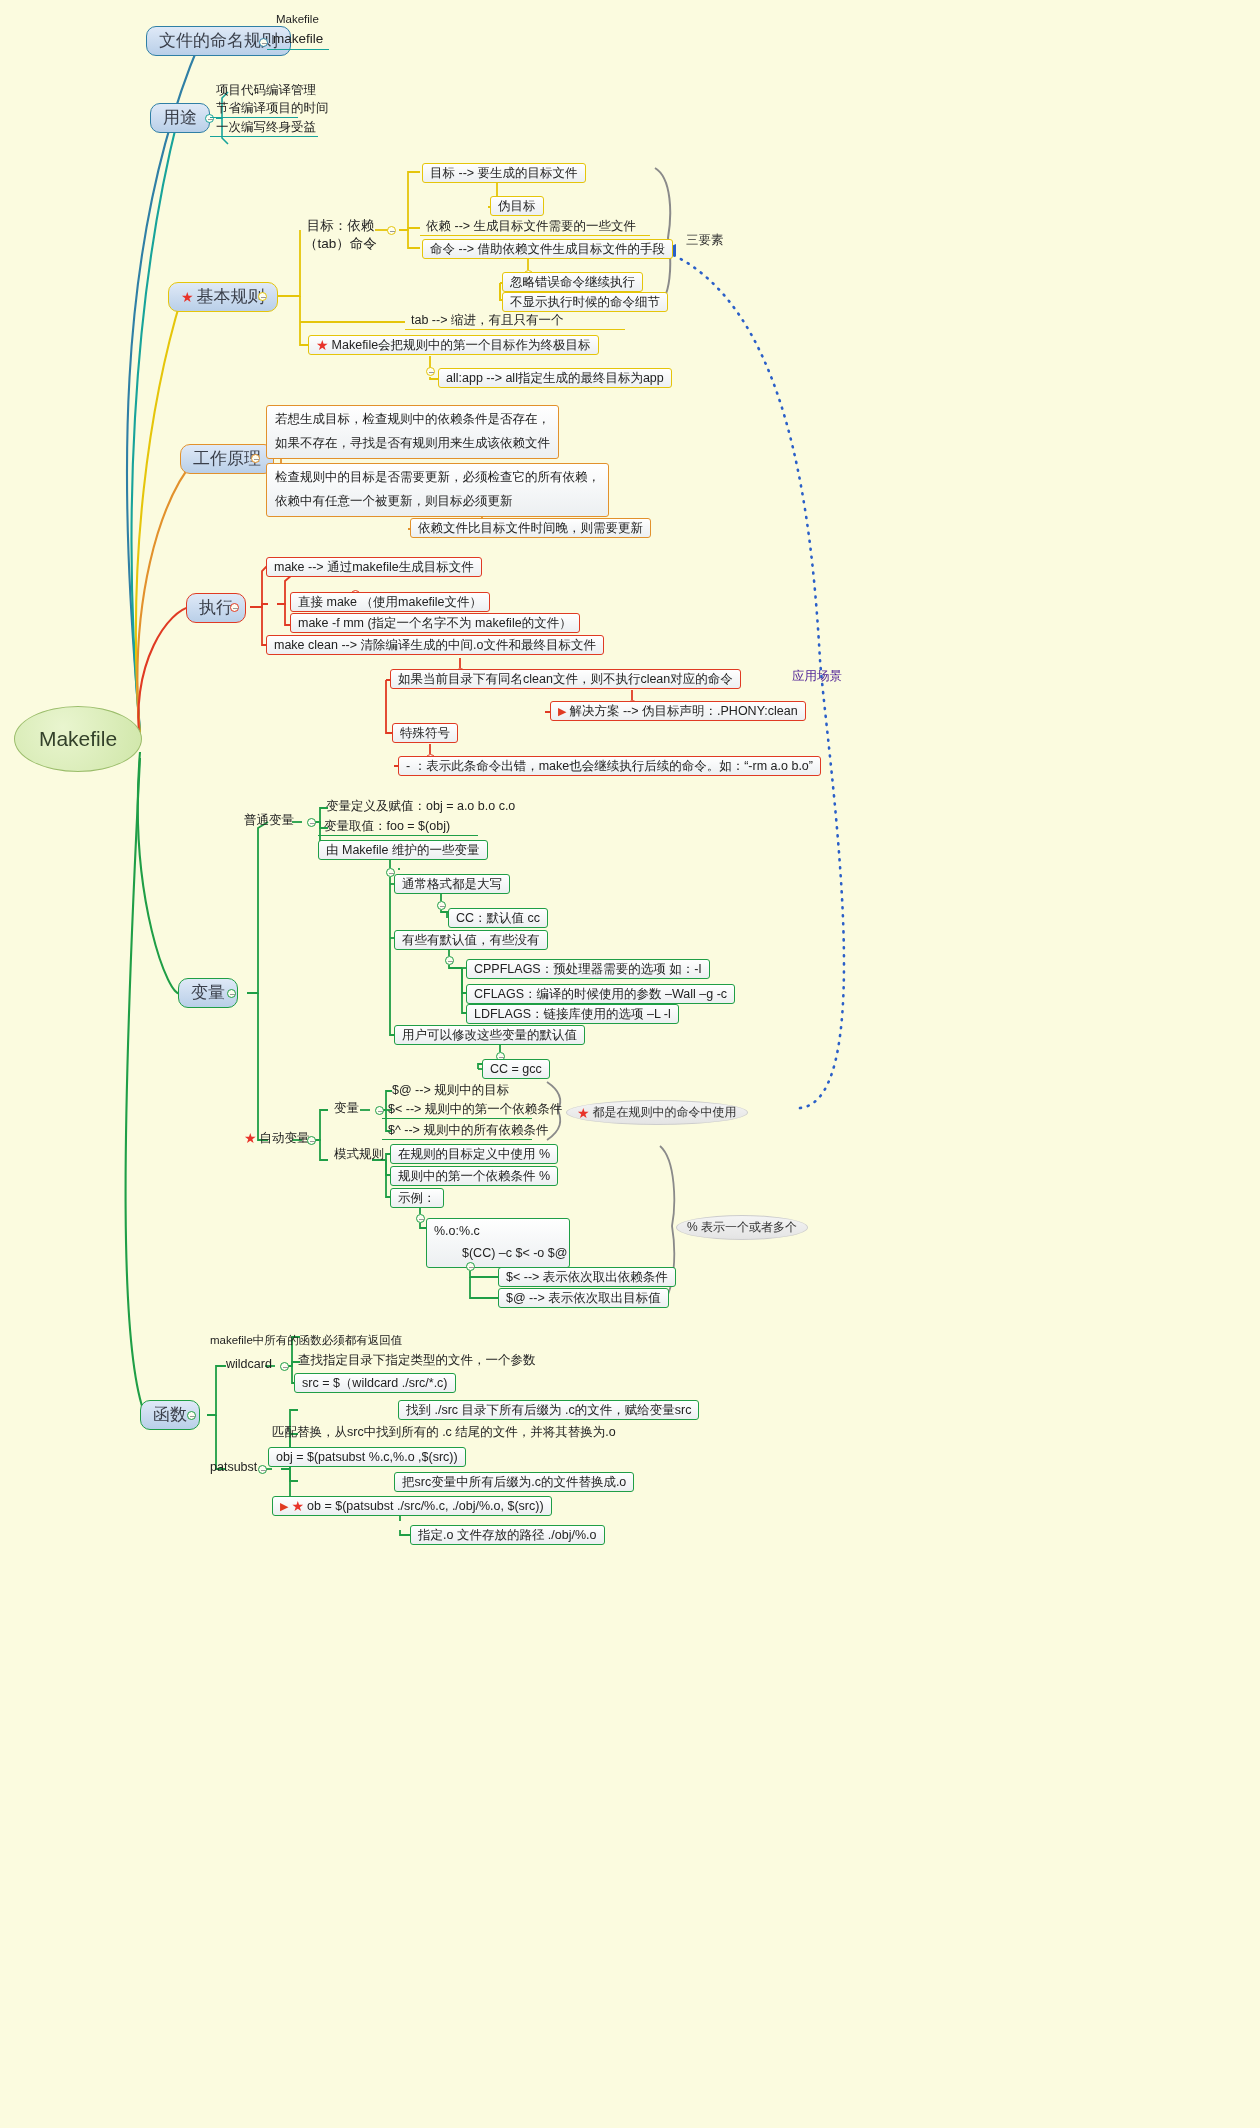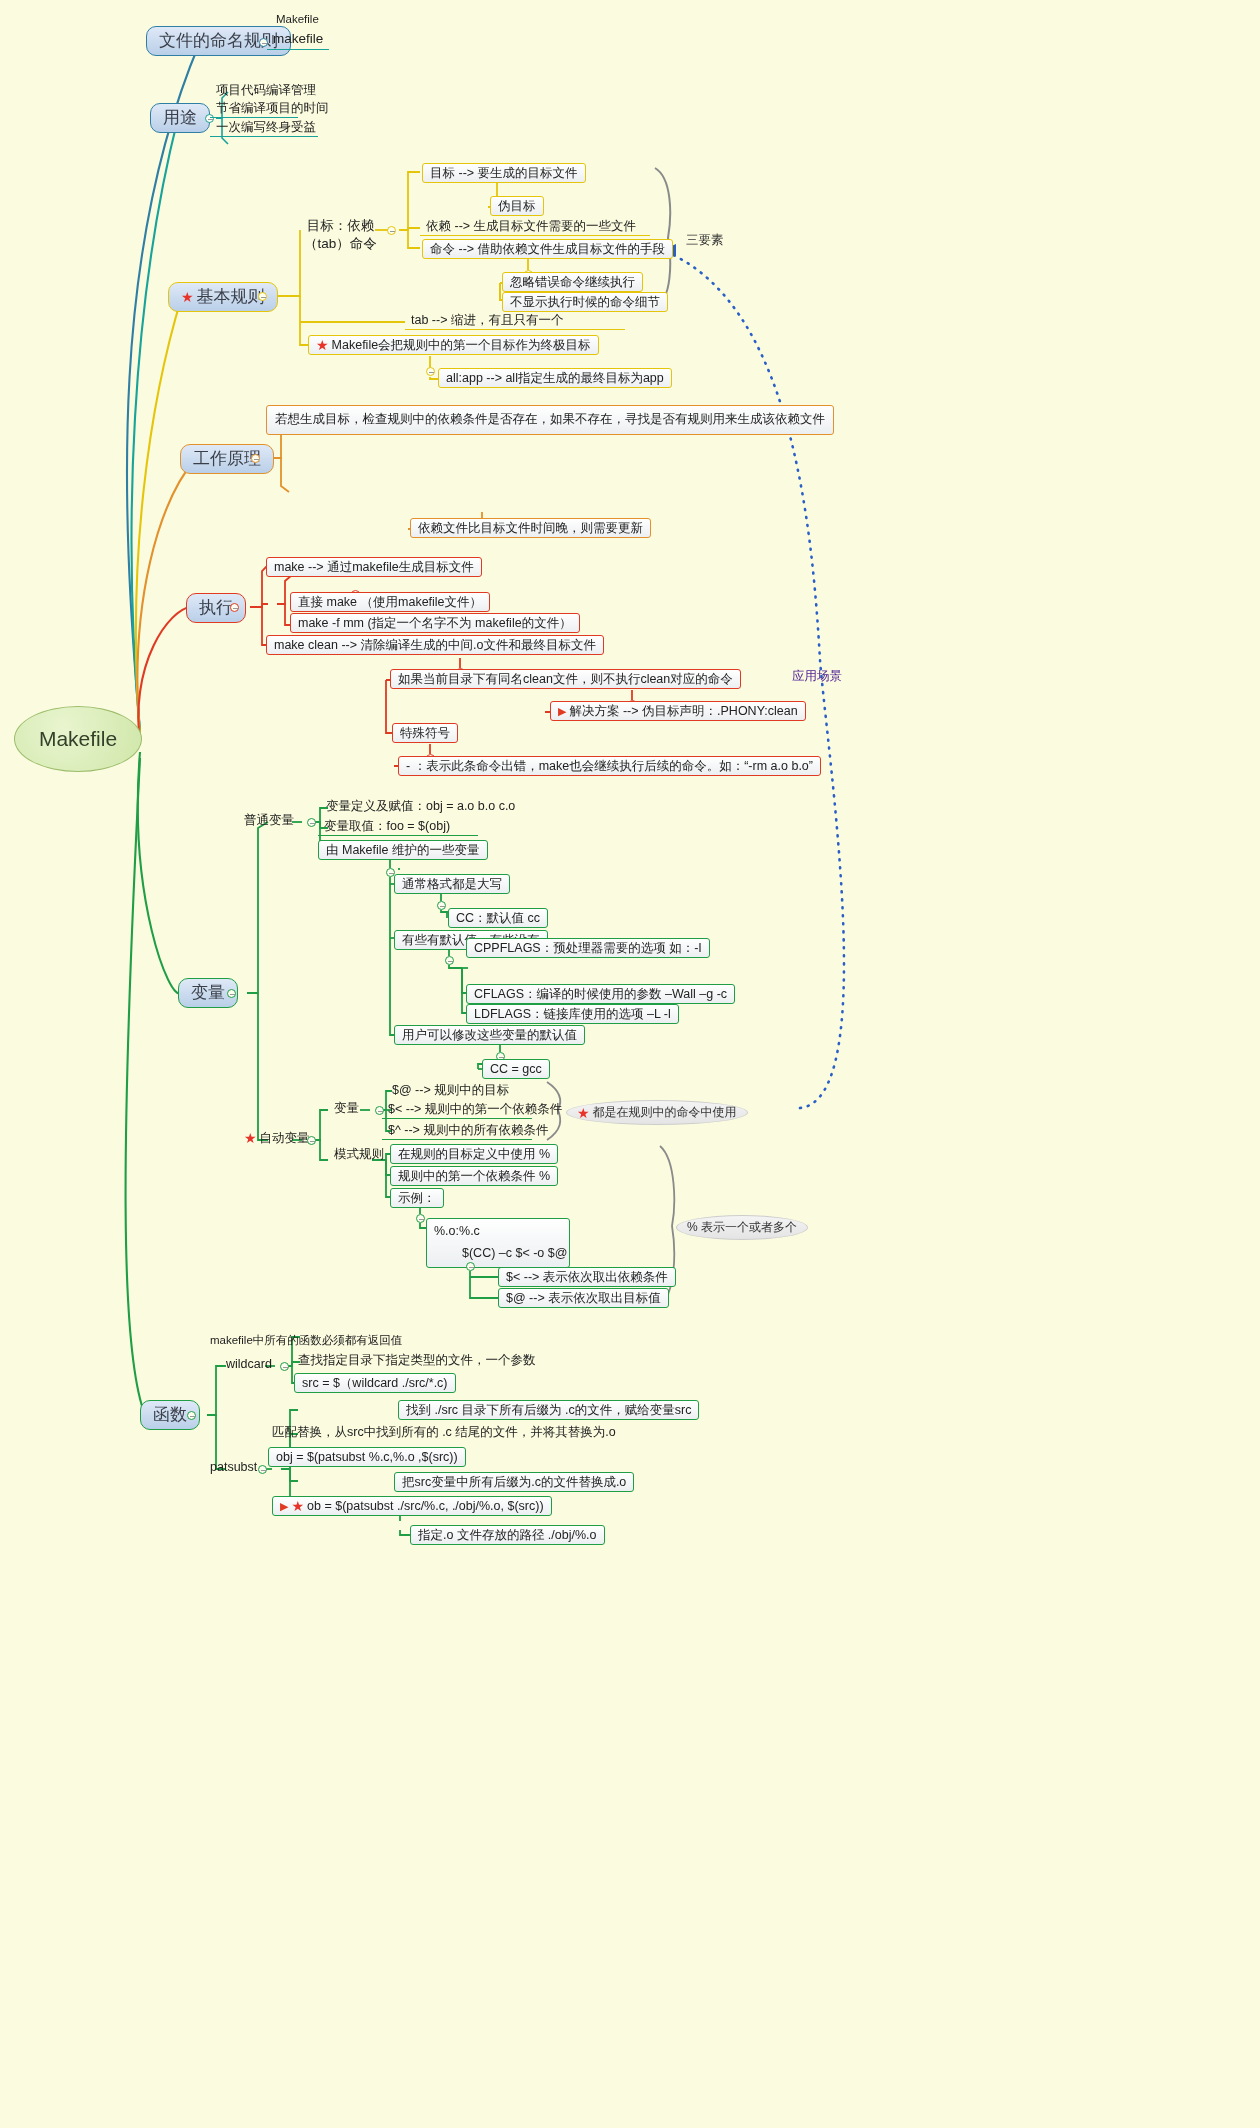"若想生成目标，检查规则中的依赖条件是否存在，" div.node { flex-direction: row -> column }
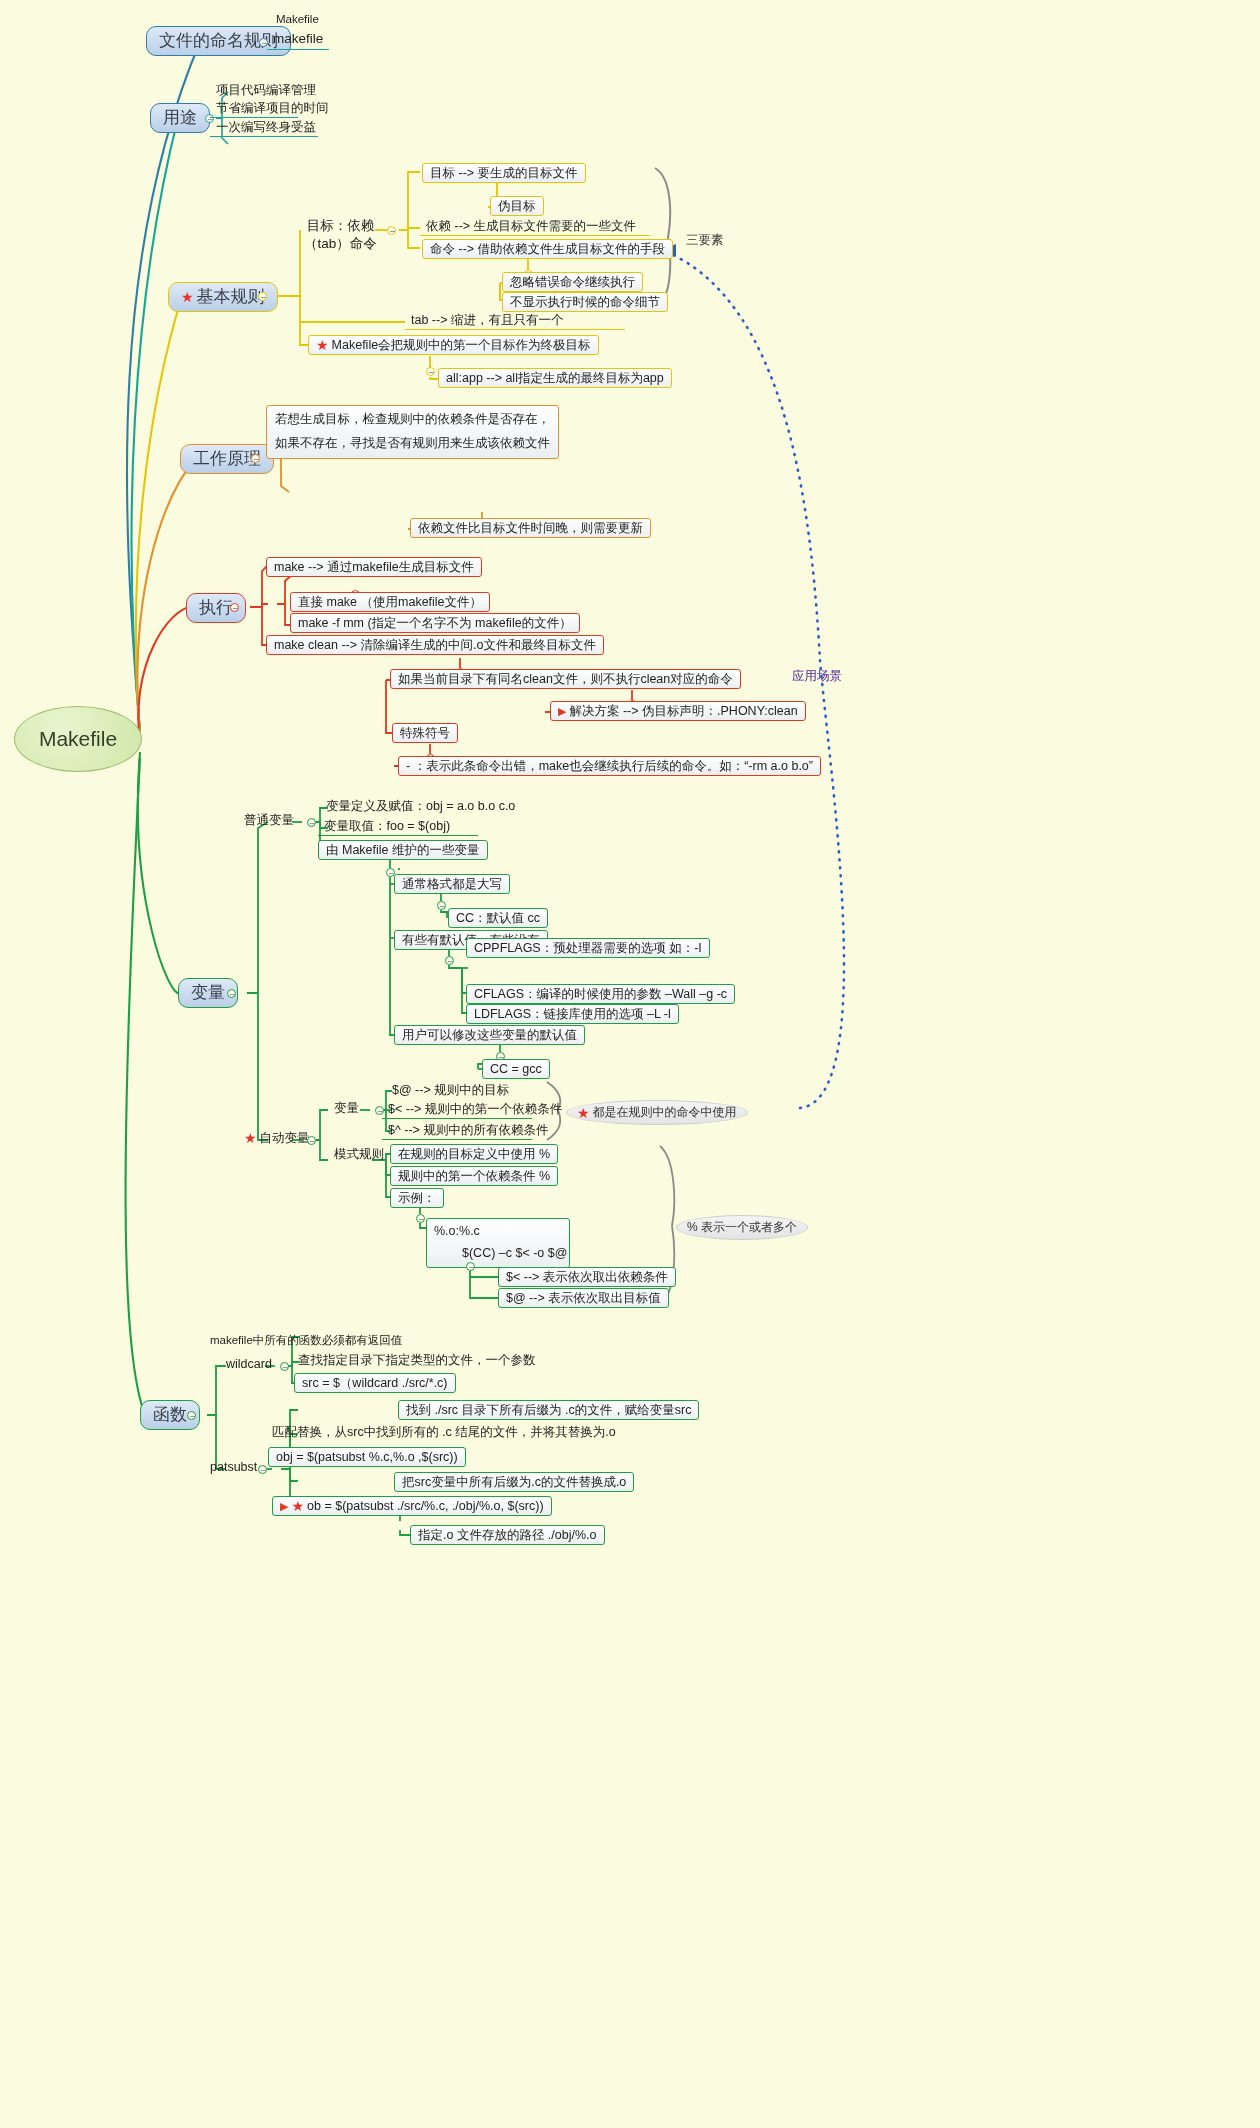"检查规则中的目标是否需要更新，必须检查它的所有依赖，" div.node { html: none -> <div> <span>检查规则中的目标是否需要更新，必须检查它的所有依赖，</span> <span>依赖中有任意一个被更新，则目标必须更新</span> </div> }
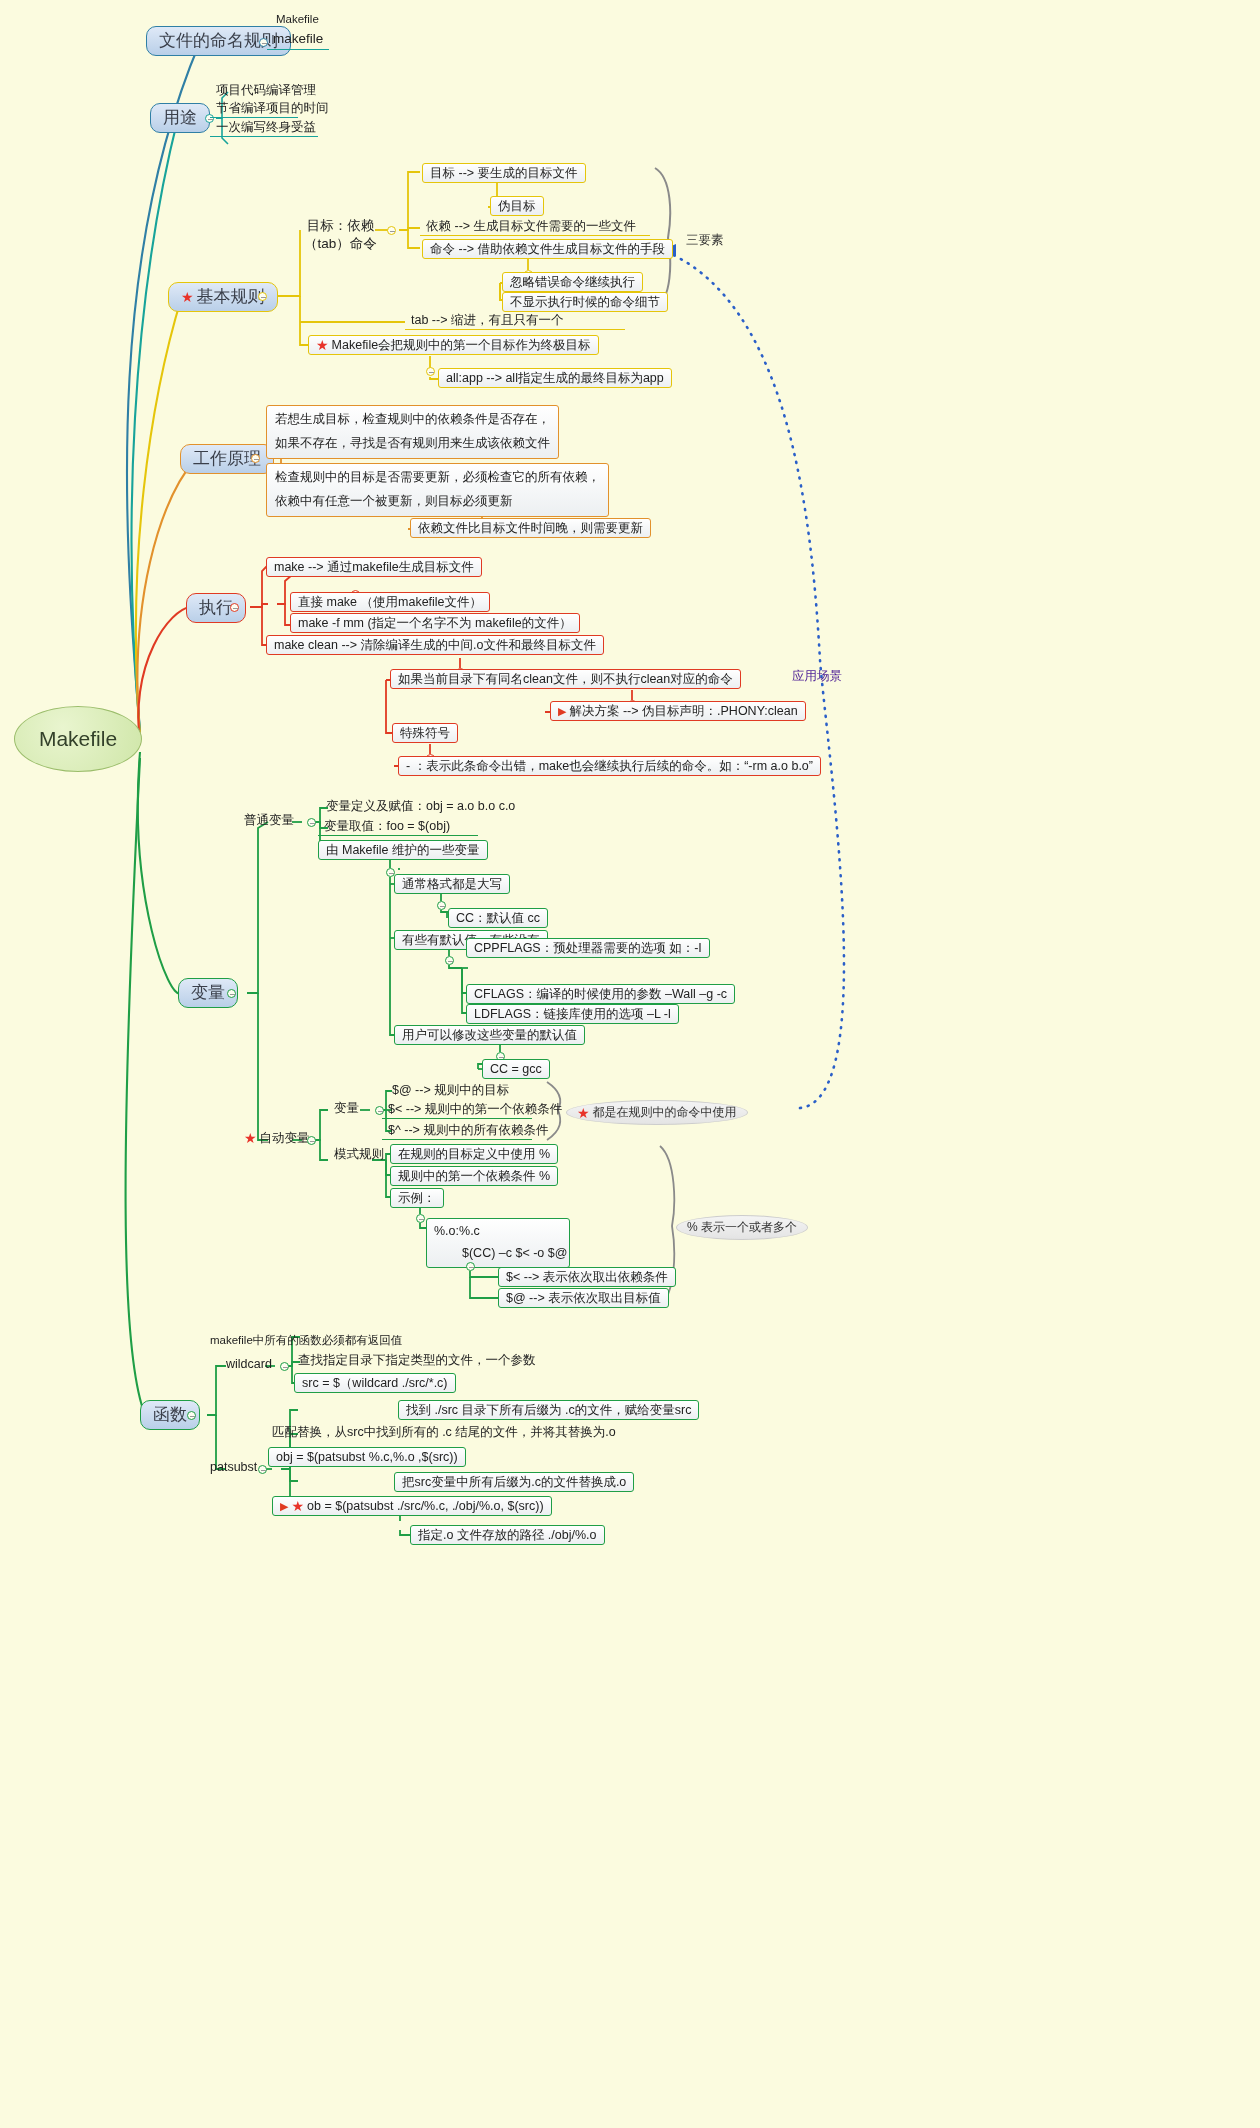"CPPFLAGS：预处理器需要的选项 如：-I" div.node { top: 938px -> 959px }
